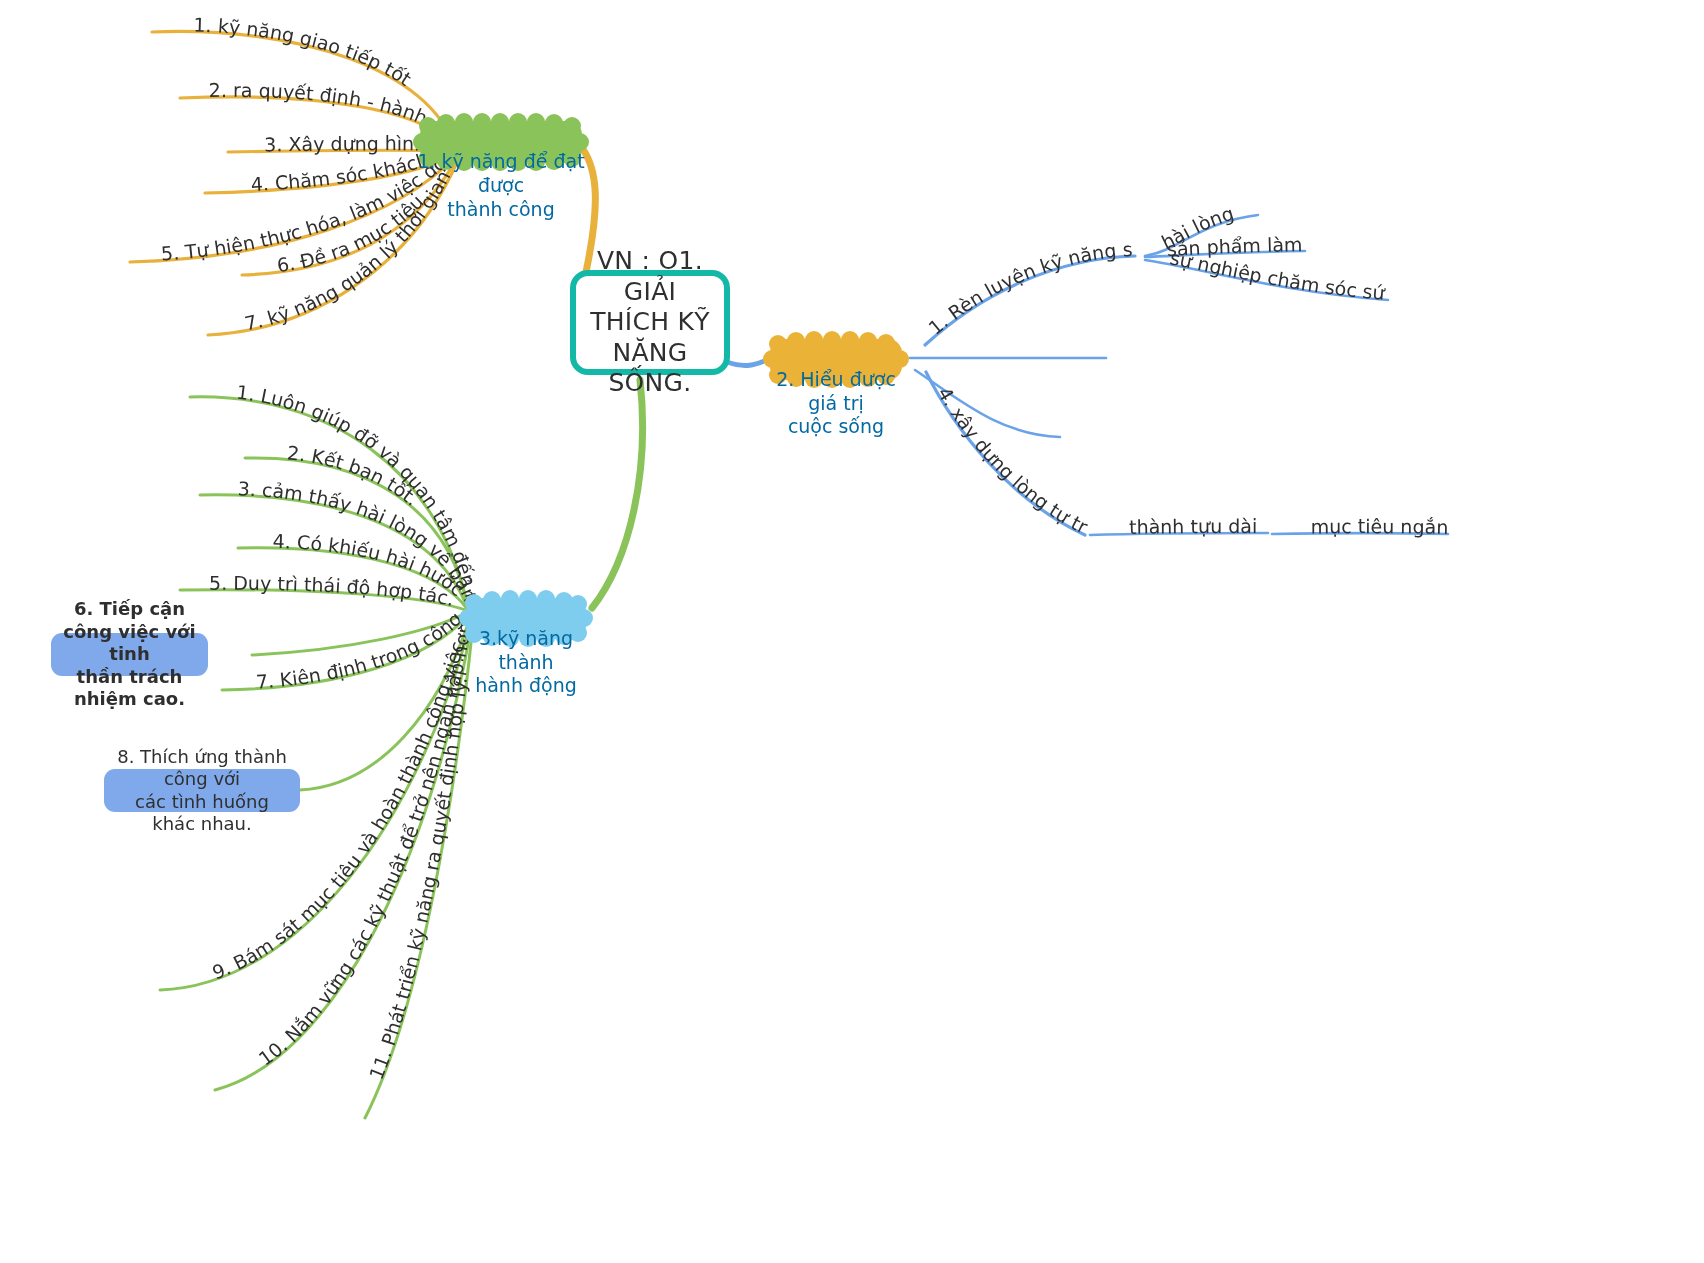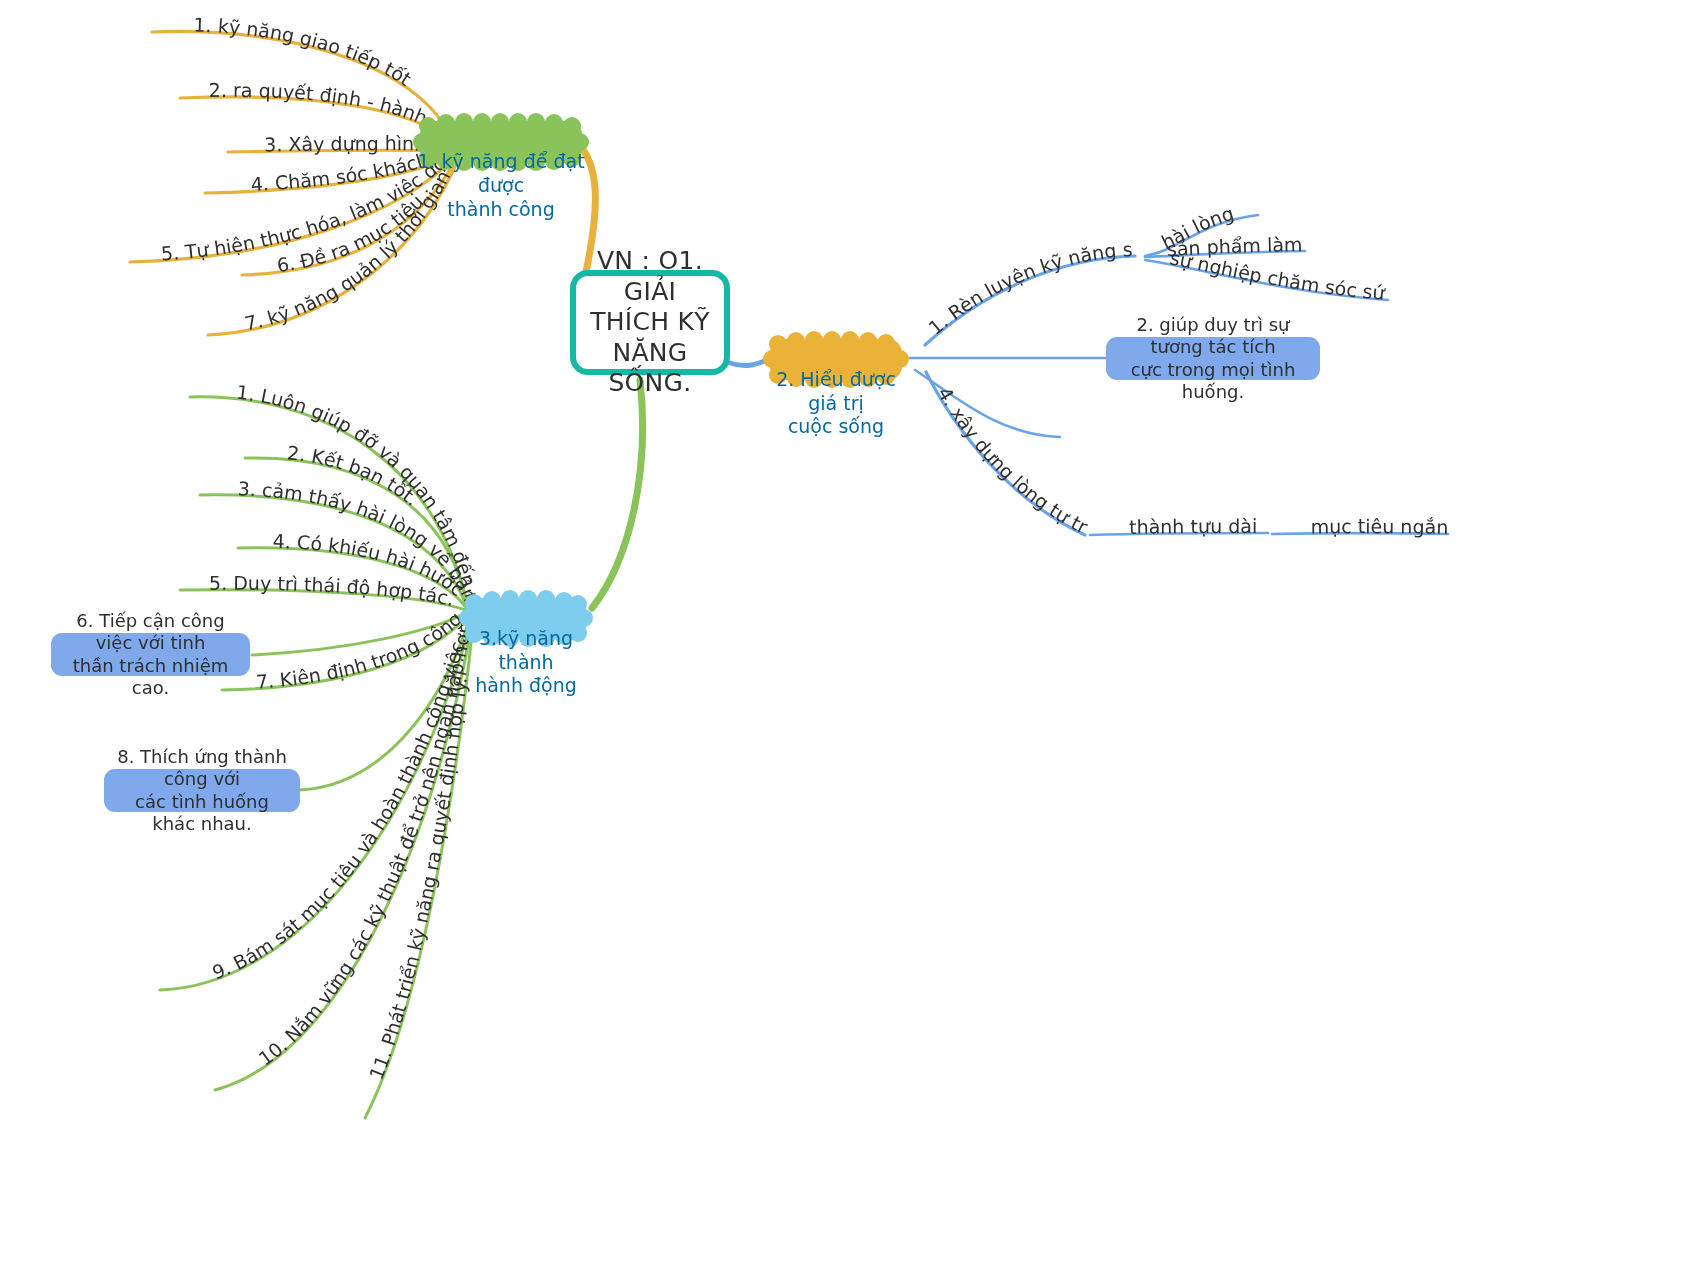"2. giúp duy trì sự" div.leaf-box { html: <div> <span>2. giúp duy trì sự tương tác tích cực trong mọi tình huống.</span> </div> -> none }
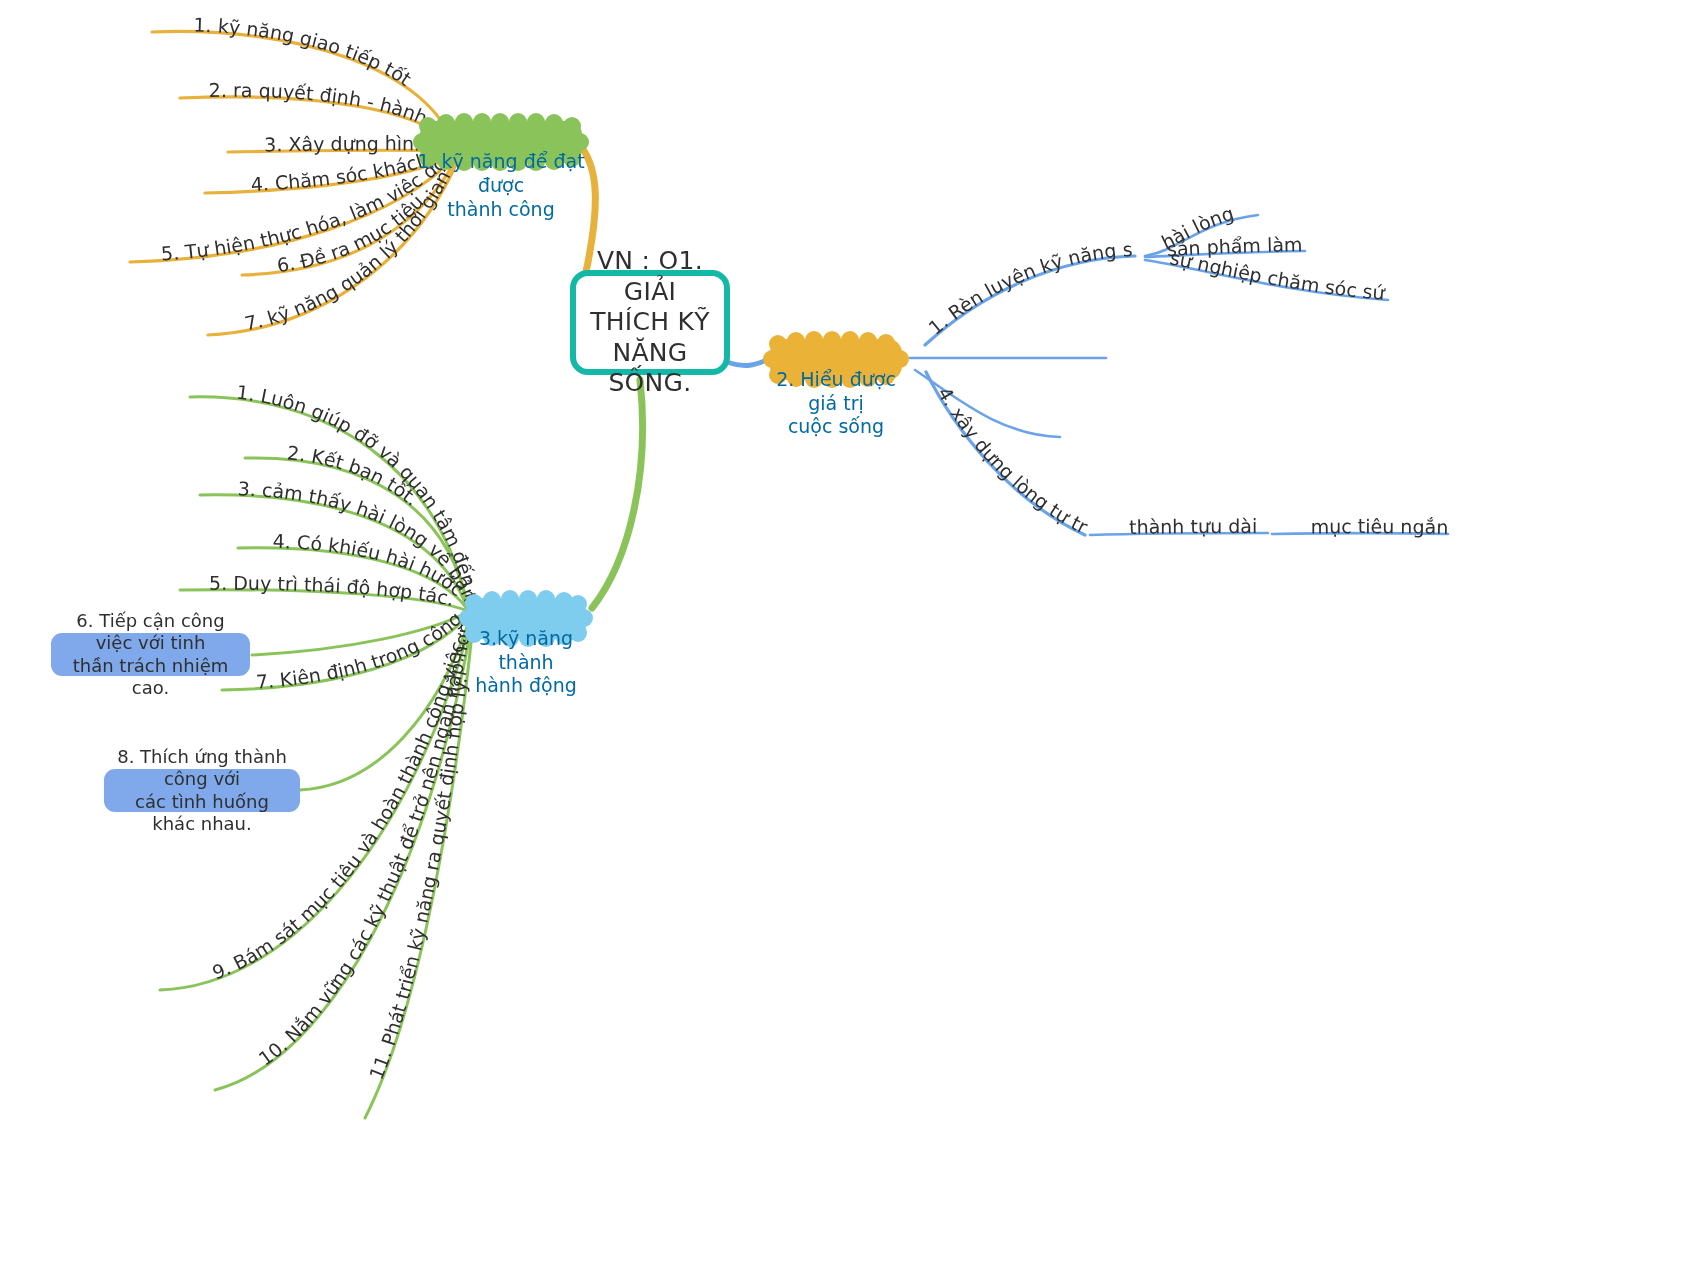"6. Tiếp cận công việc" div.leaf-box { font-weight: none -> bold; width: 199px -> 157px }
